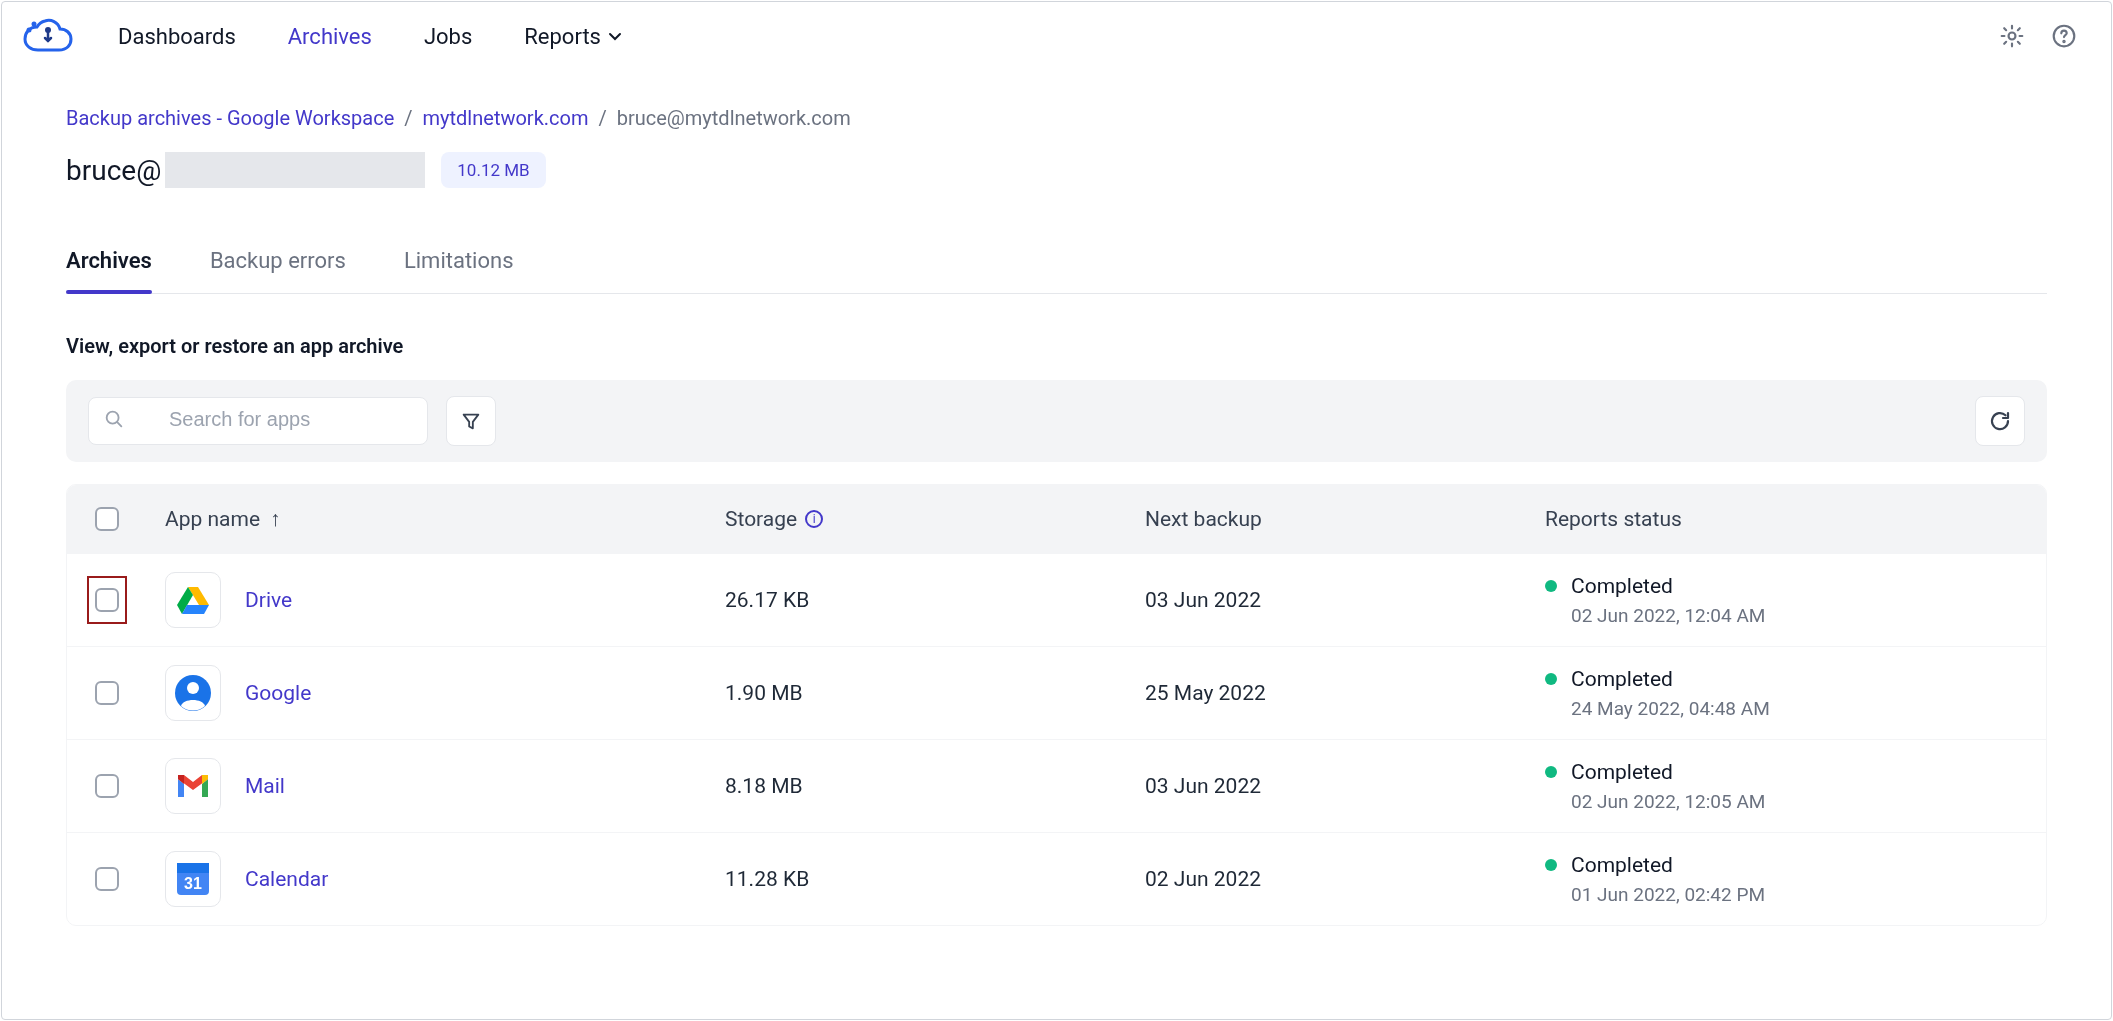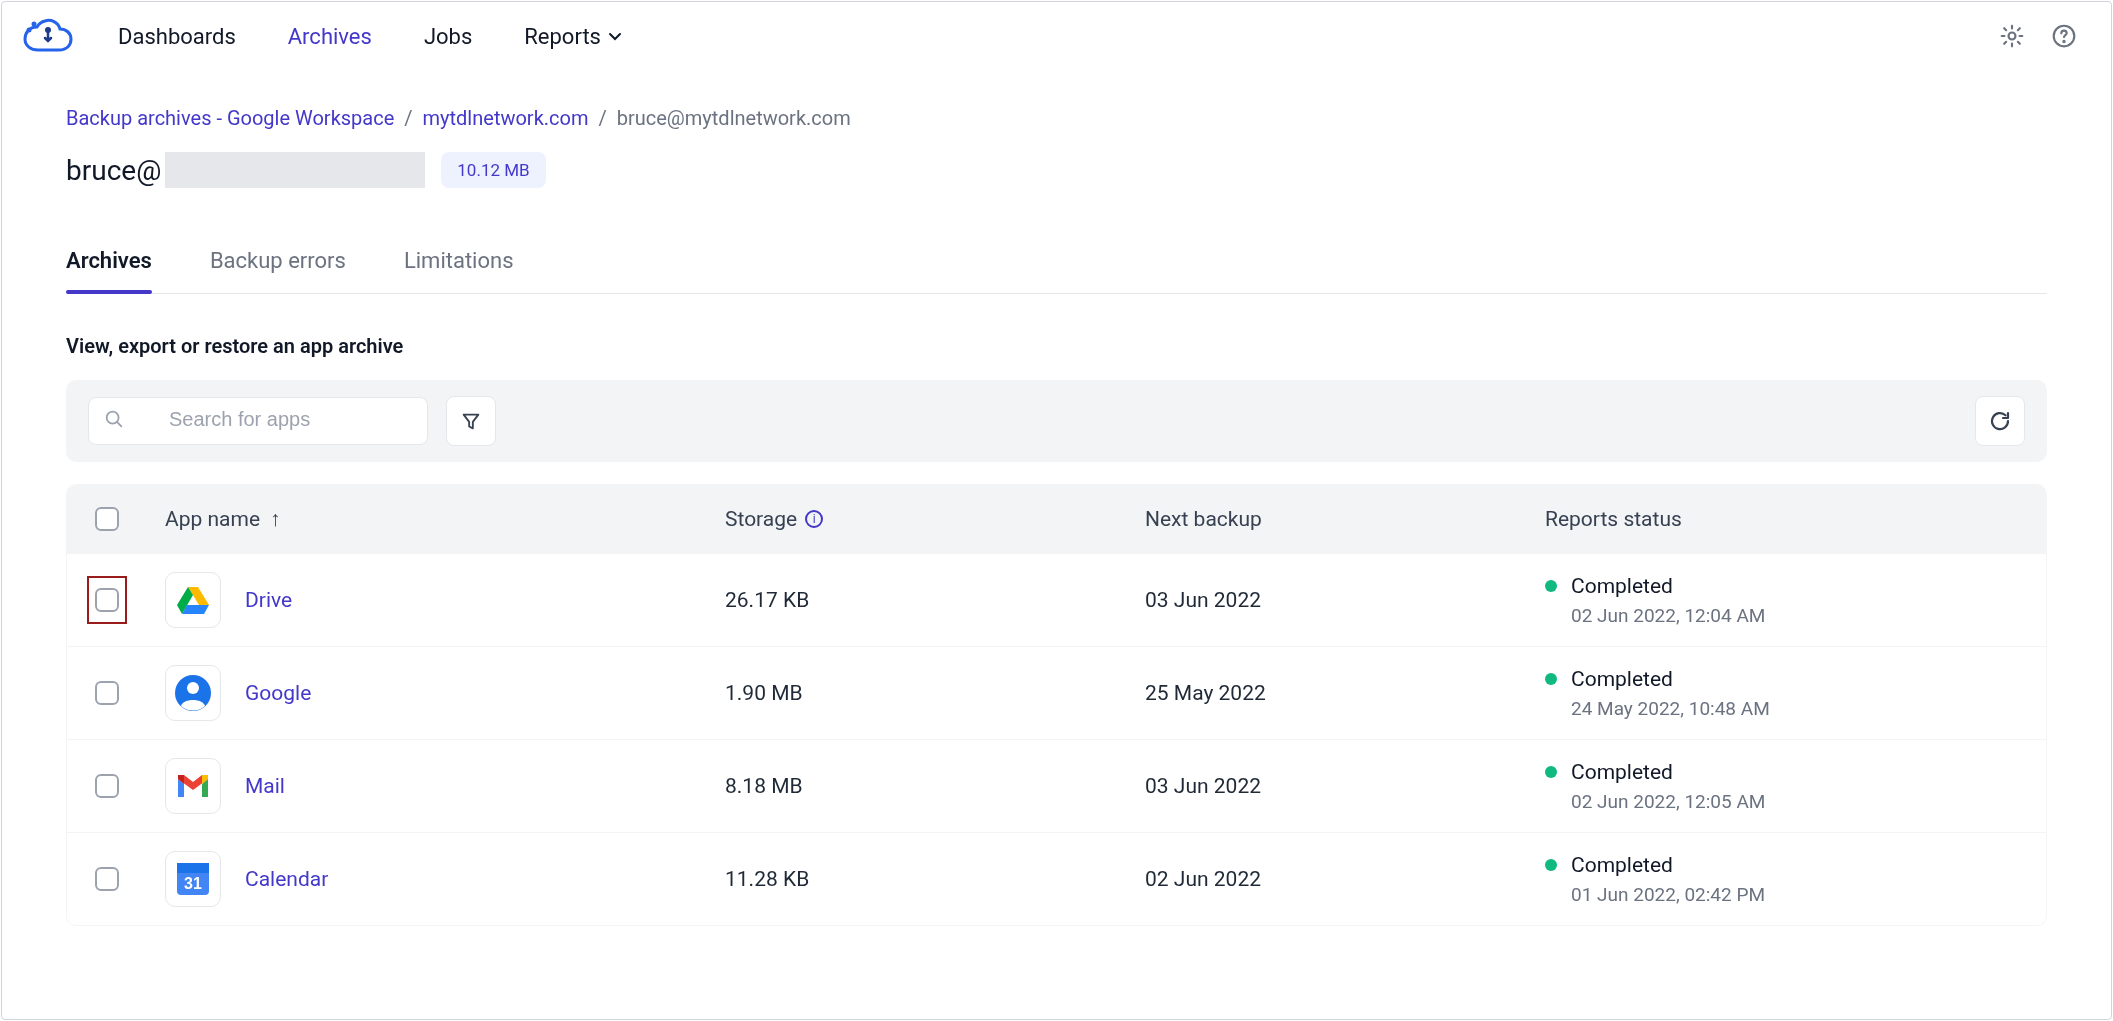"24 May 2022, 10:48 AM" div.status-sub { text: 10:48 -> 04:48 }
